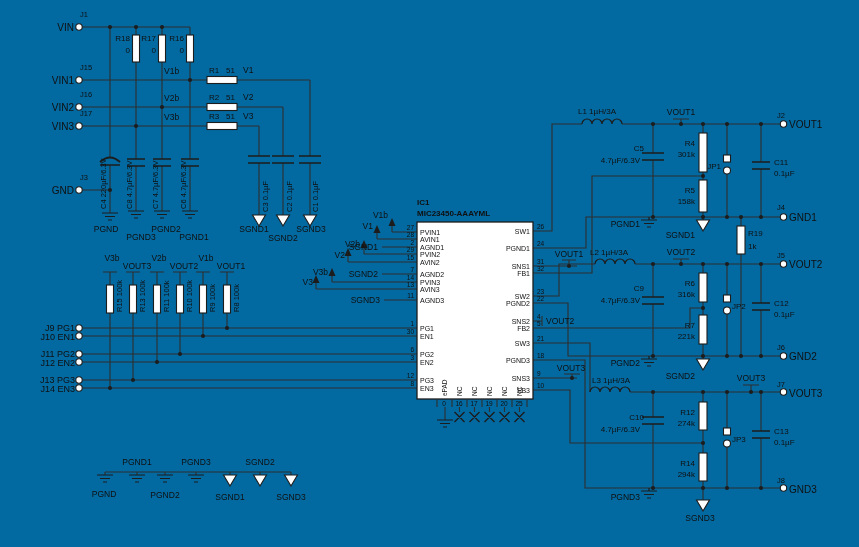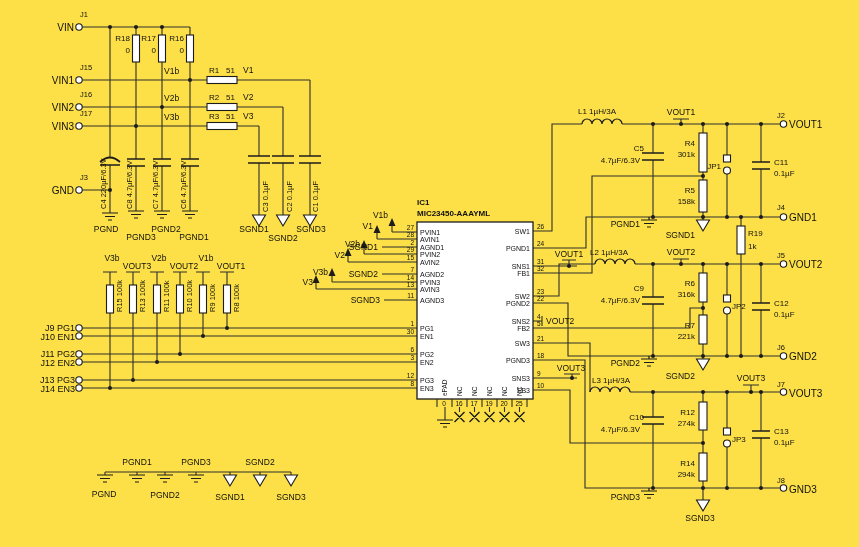"J1" #stage { background: #fde047 -> #0369a1 }
